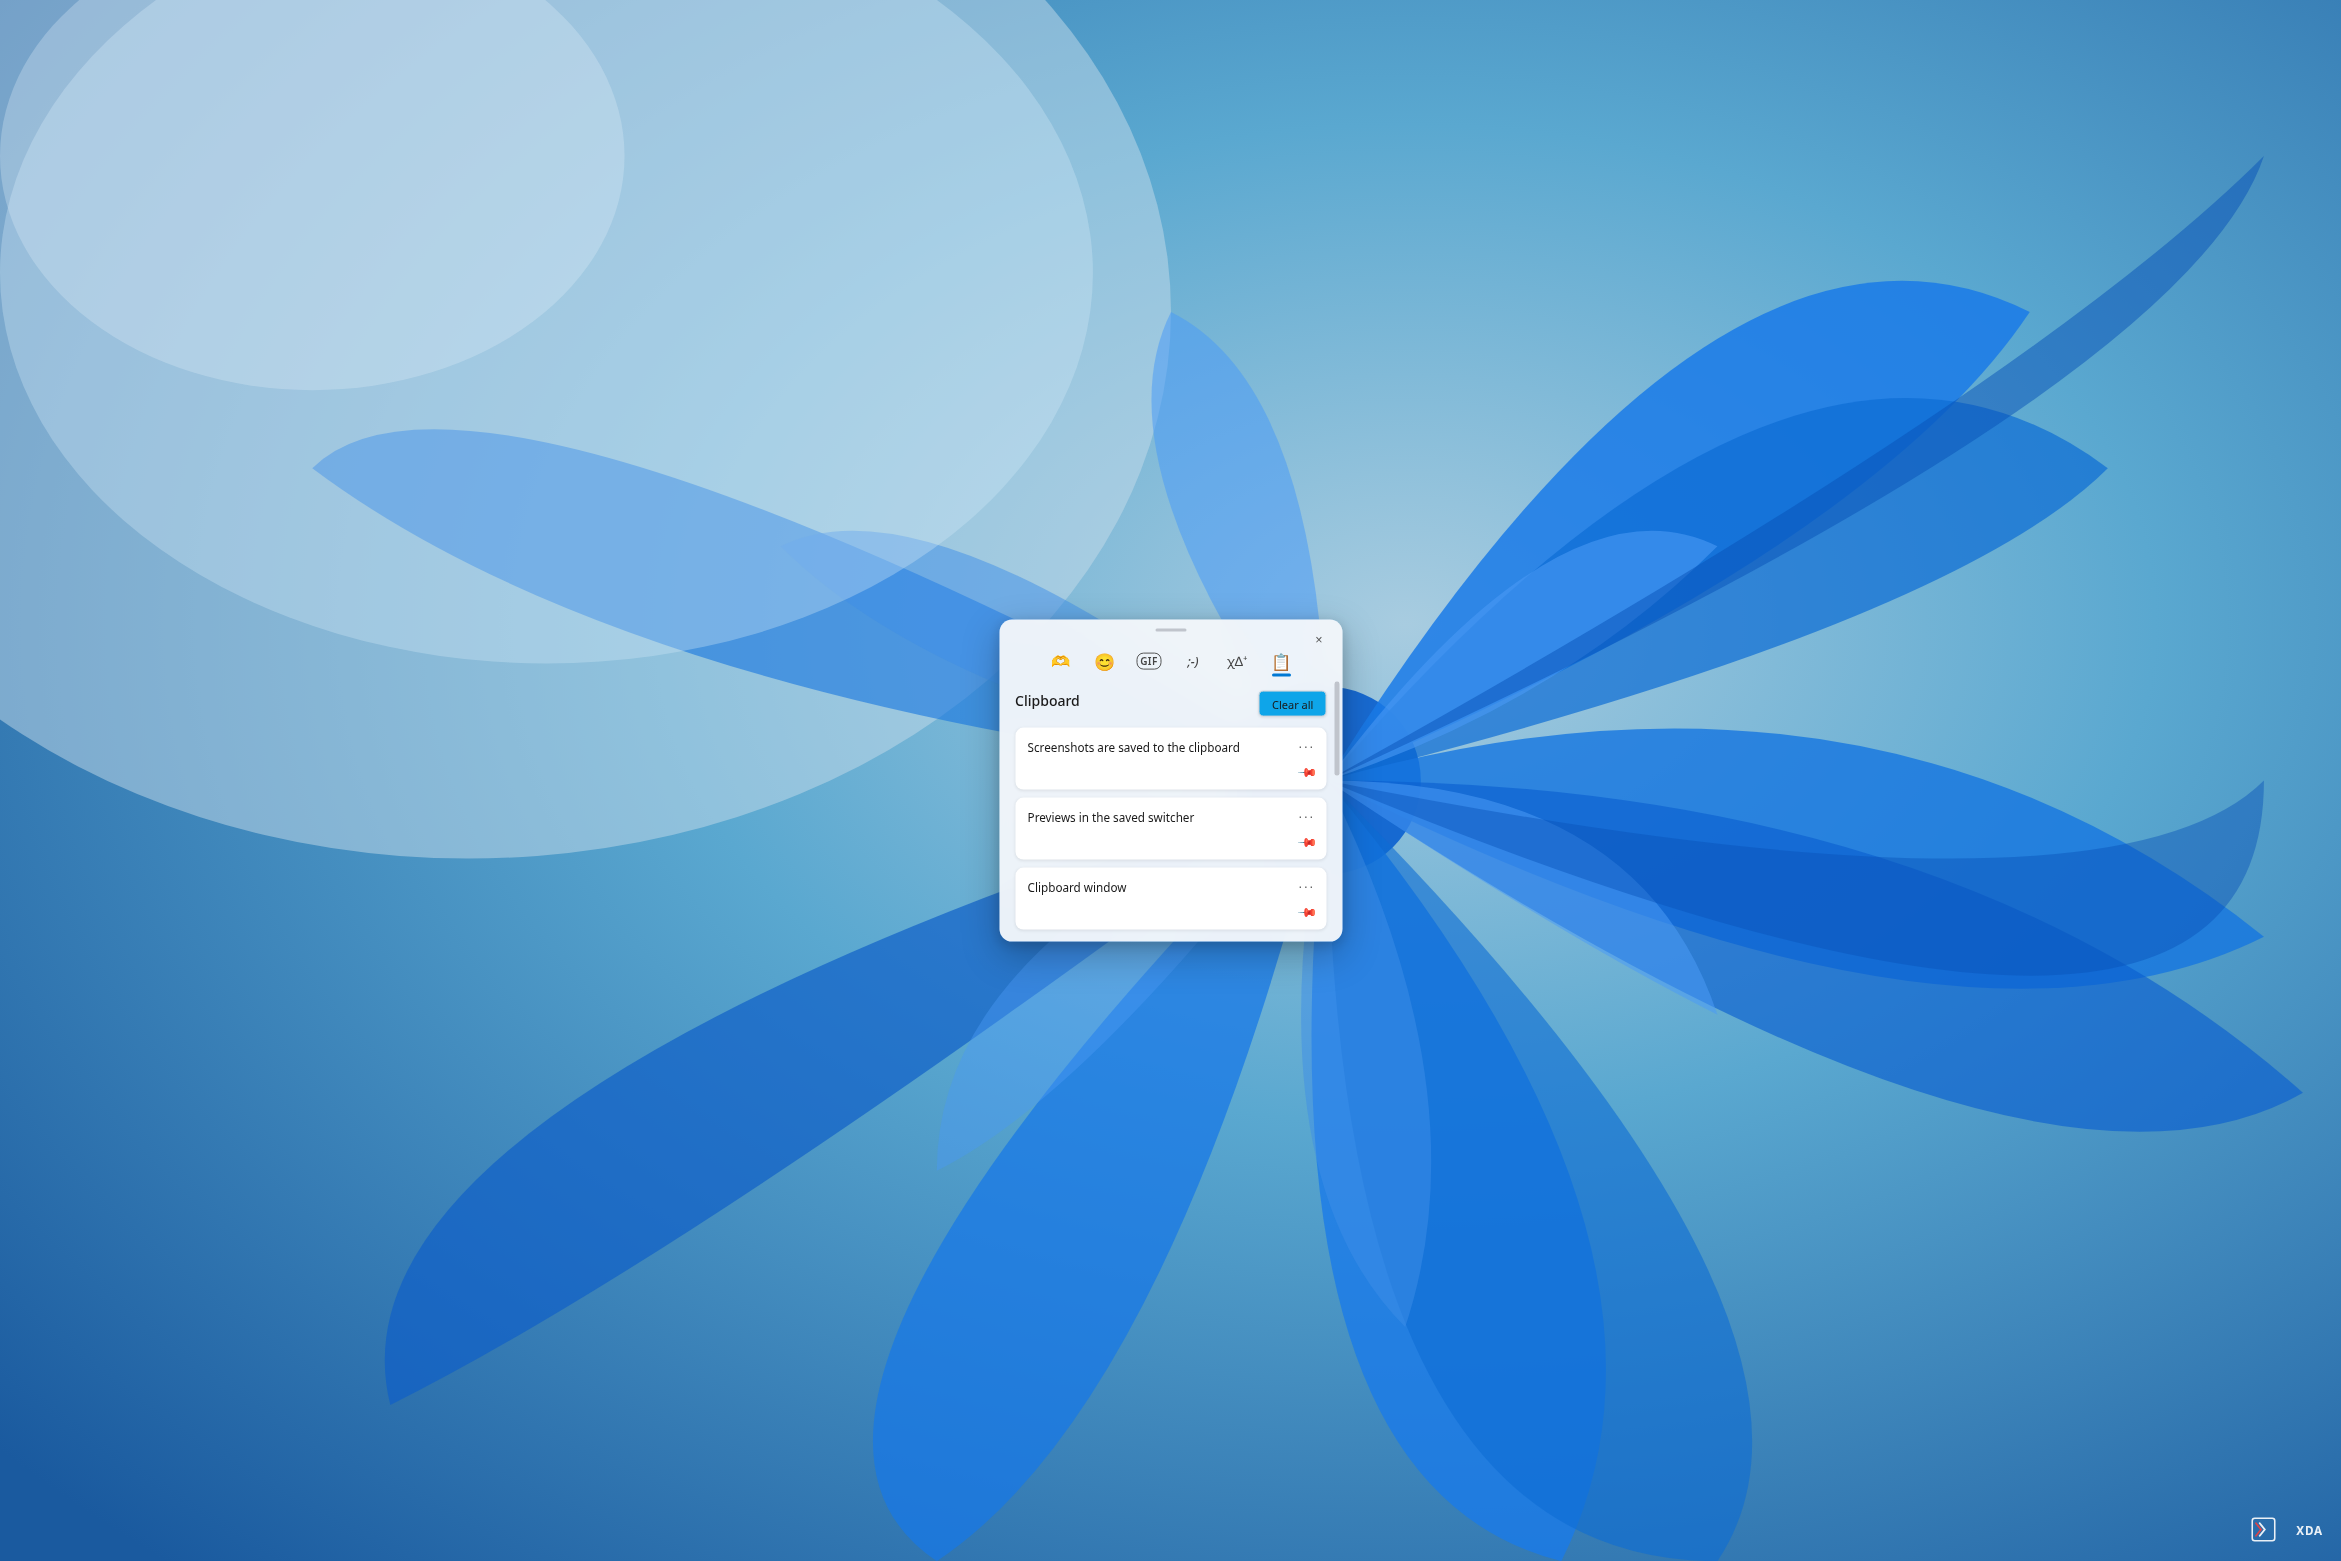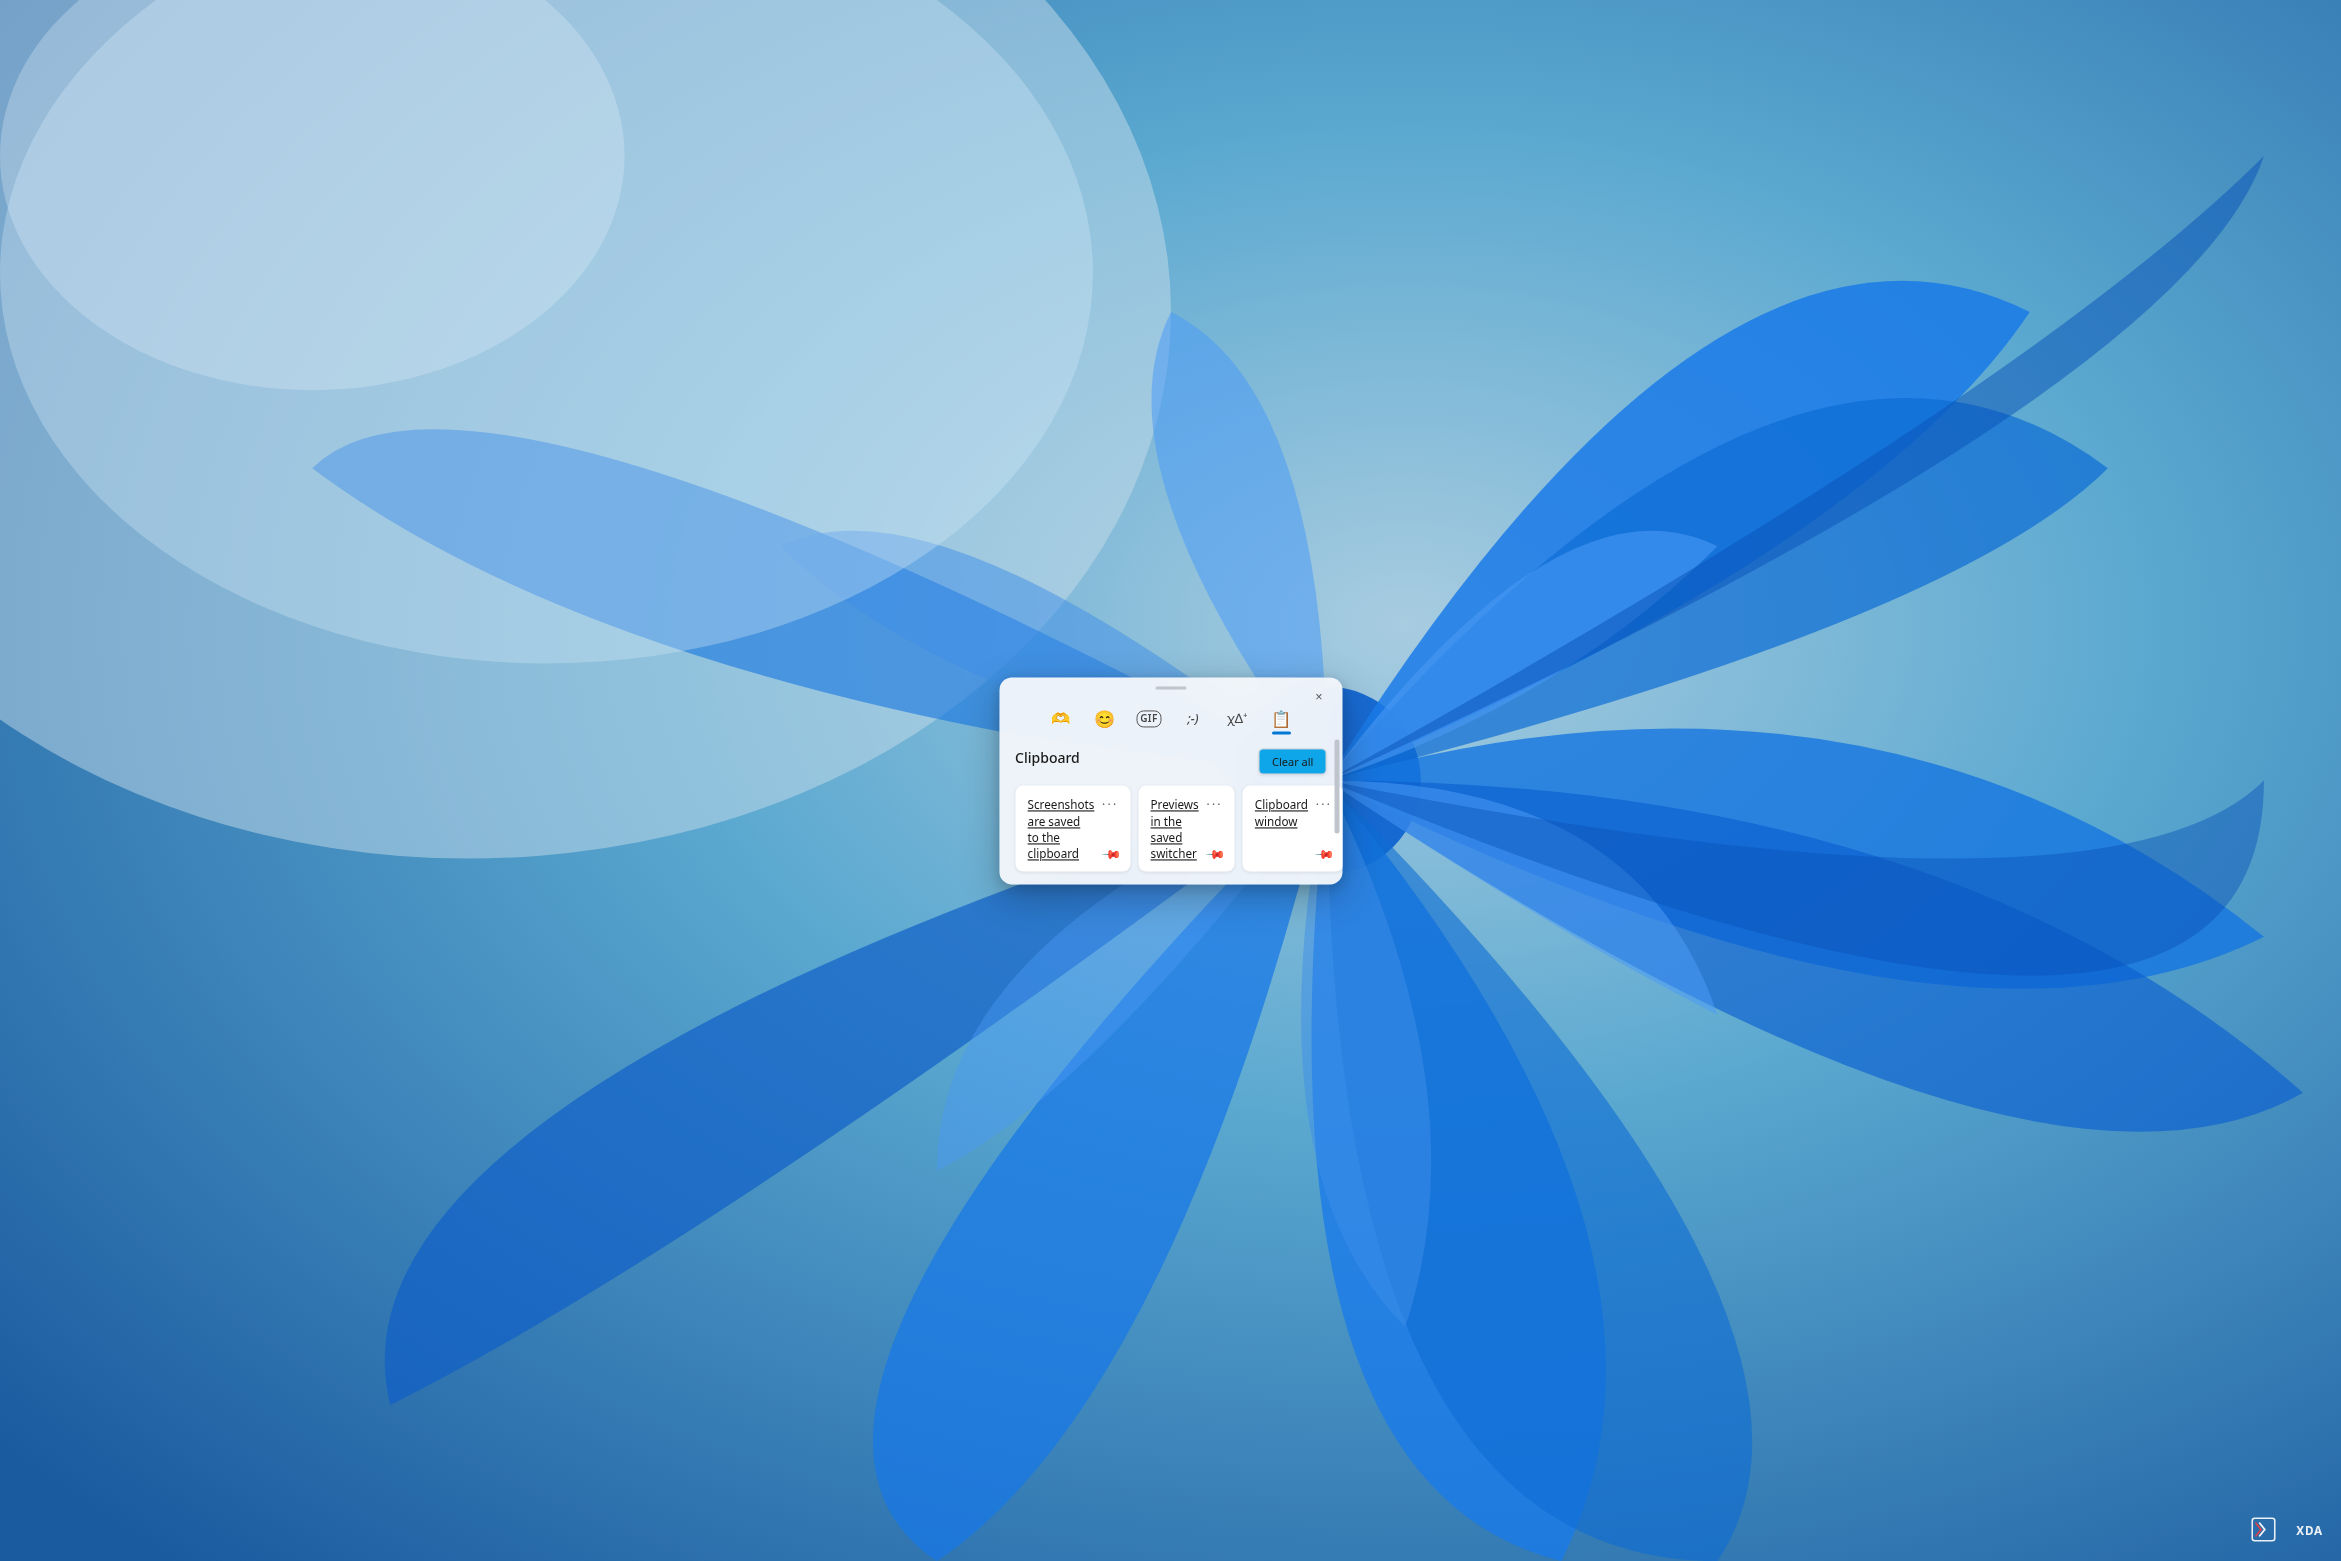"Screenshots are saved to the" .clipboard-items { flex-direction: row -> column; text-decoration: underline -> none }
